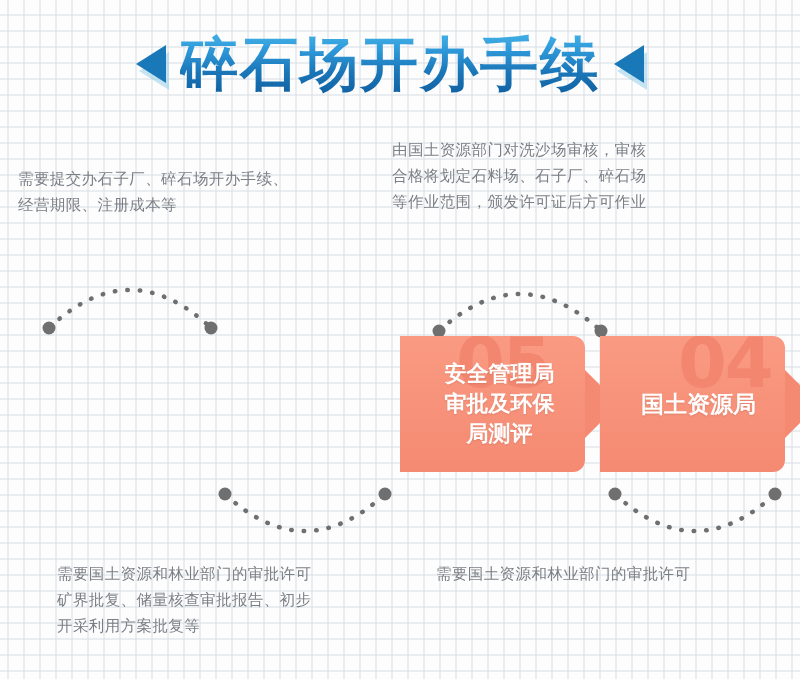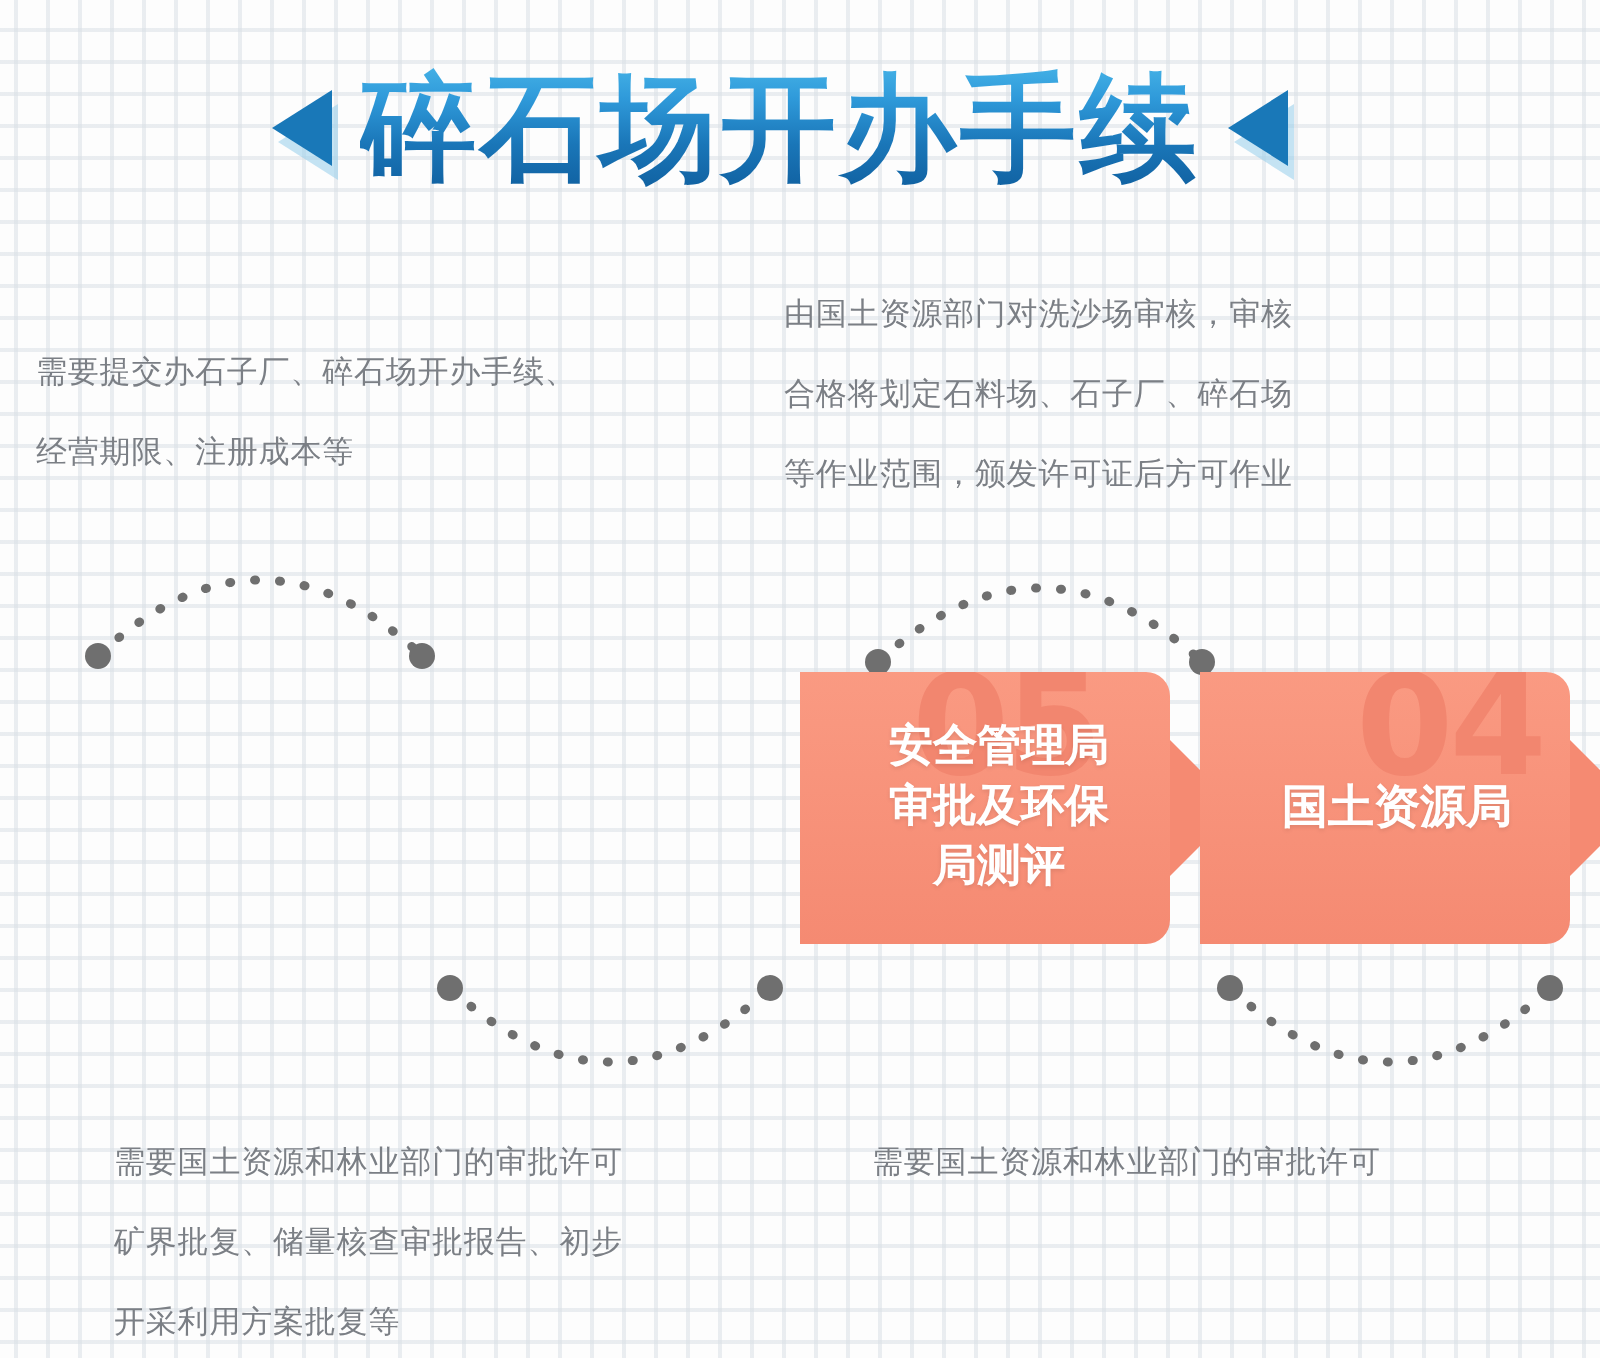"由国土资源部门对洗沙场审核，审核" .desc { line-height: 40px -> 26px }
